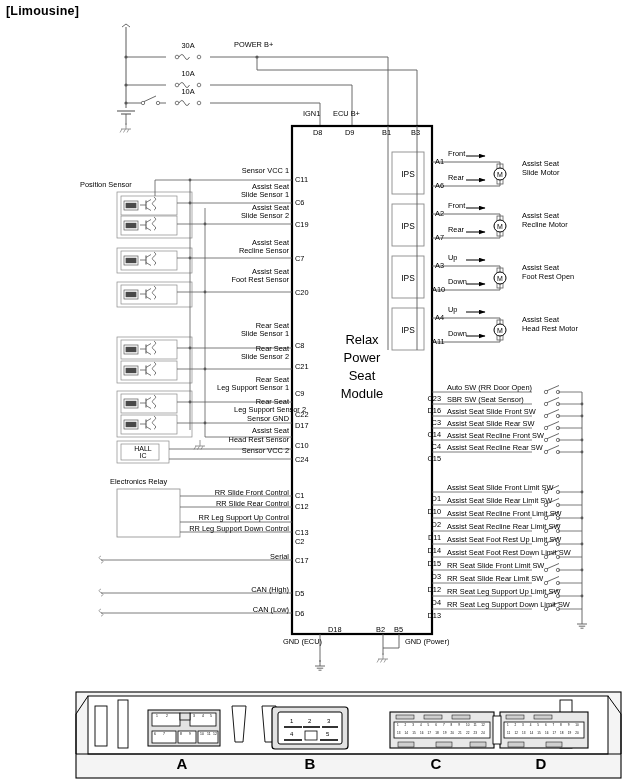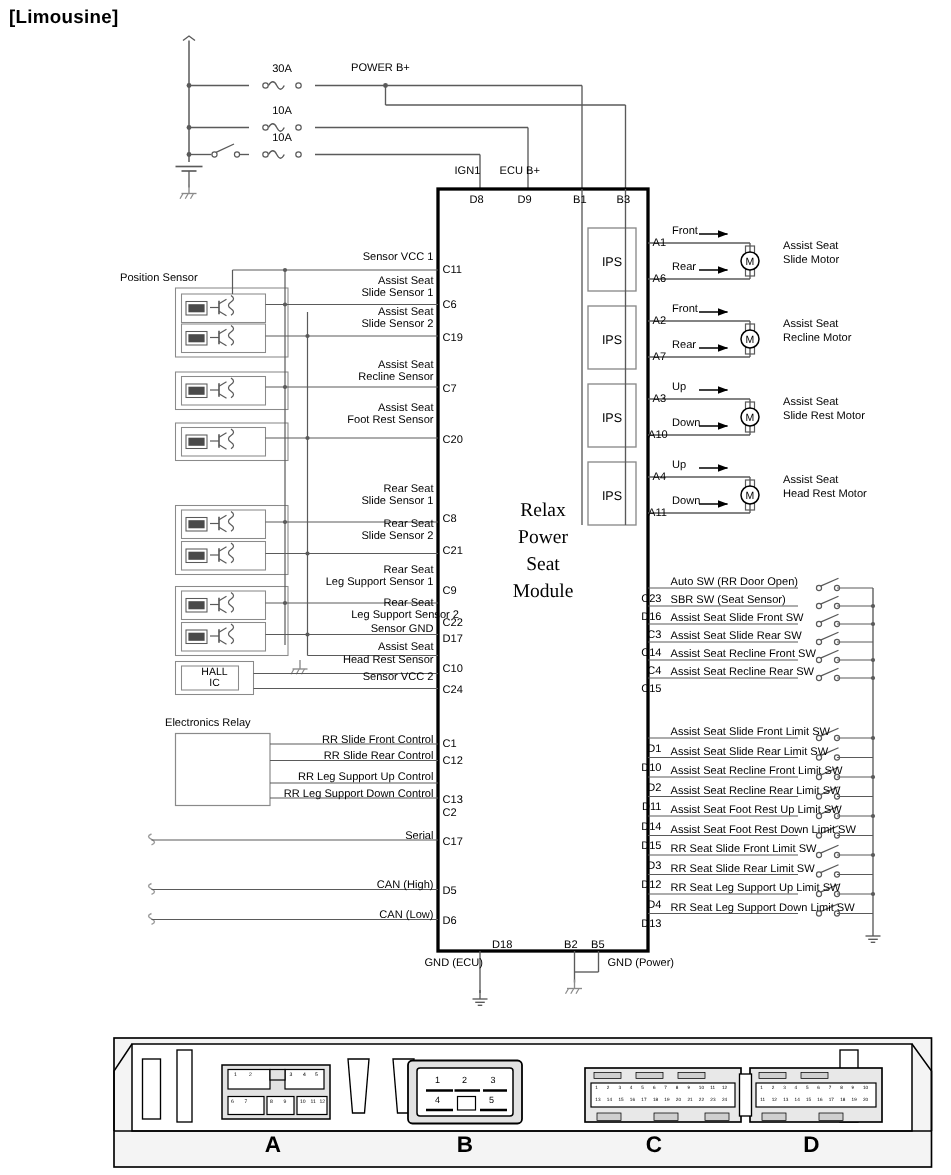"Slide Rest Motor" div.t { text: Slide Rest Motor -> Foot Rest Open }
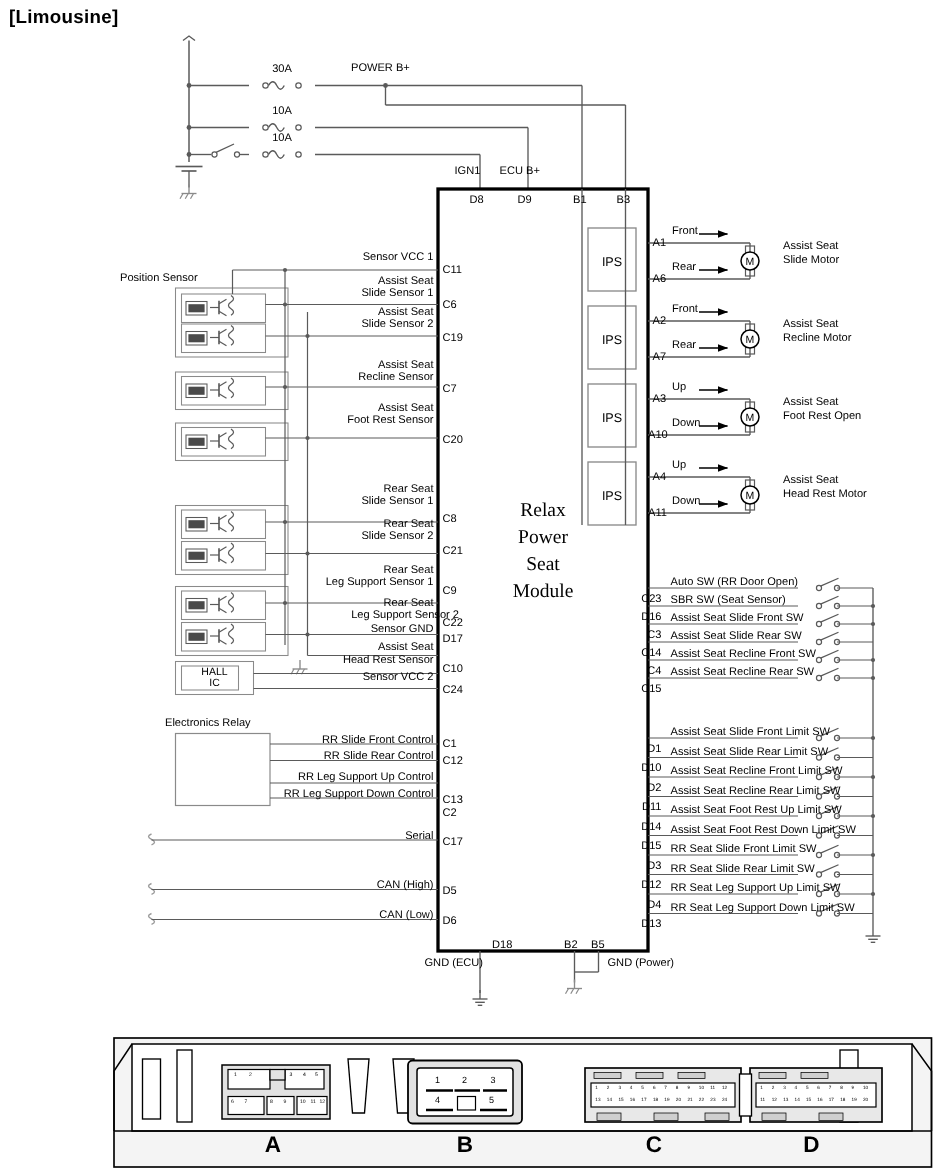"Relax" .big { font-family: Liberation Serif, serif -> none }
